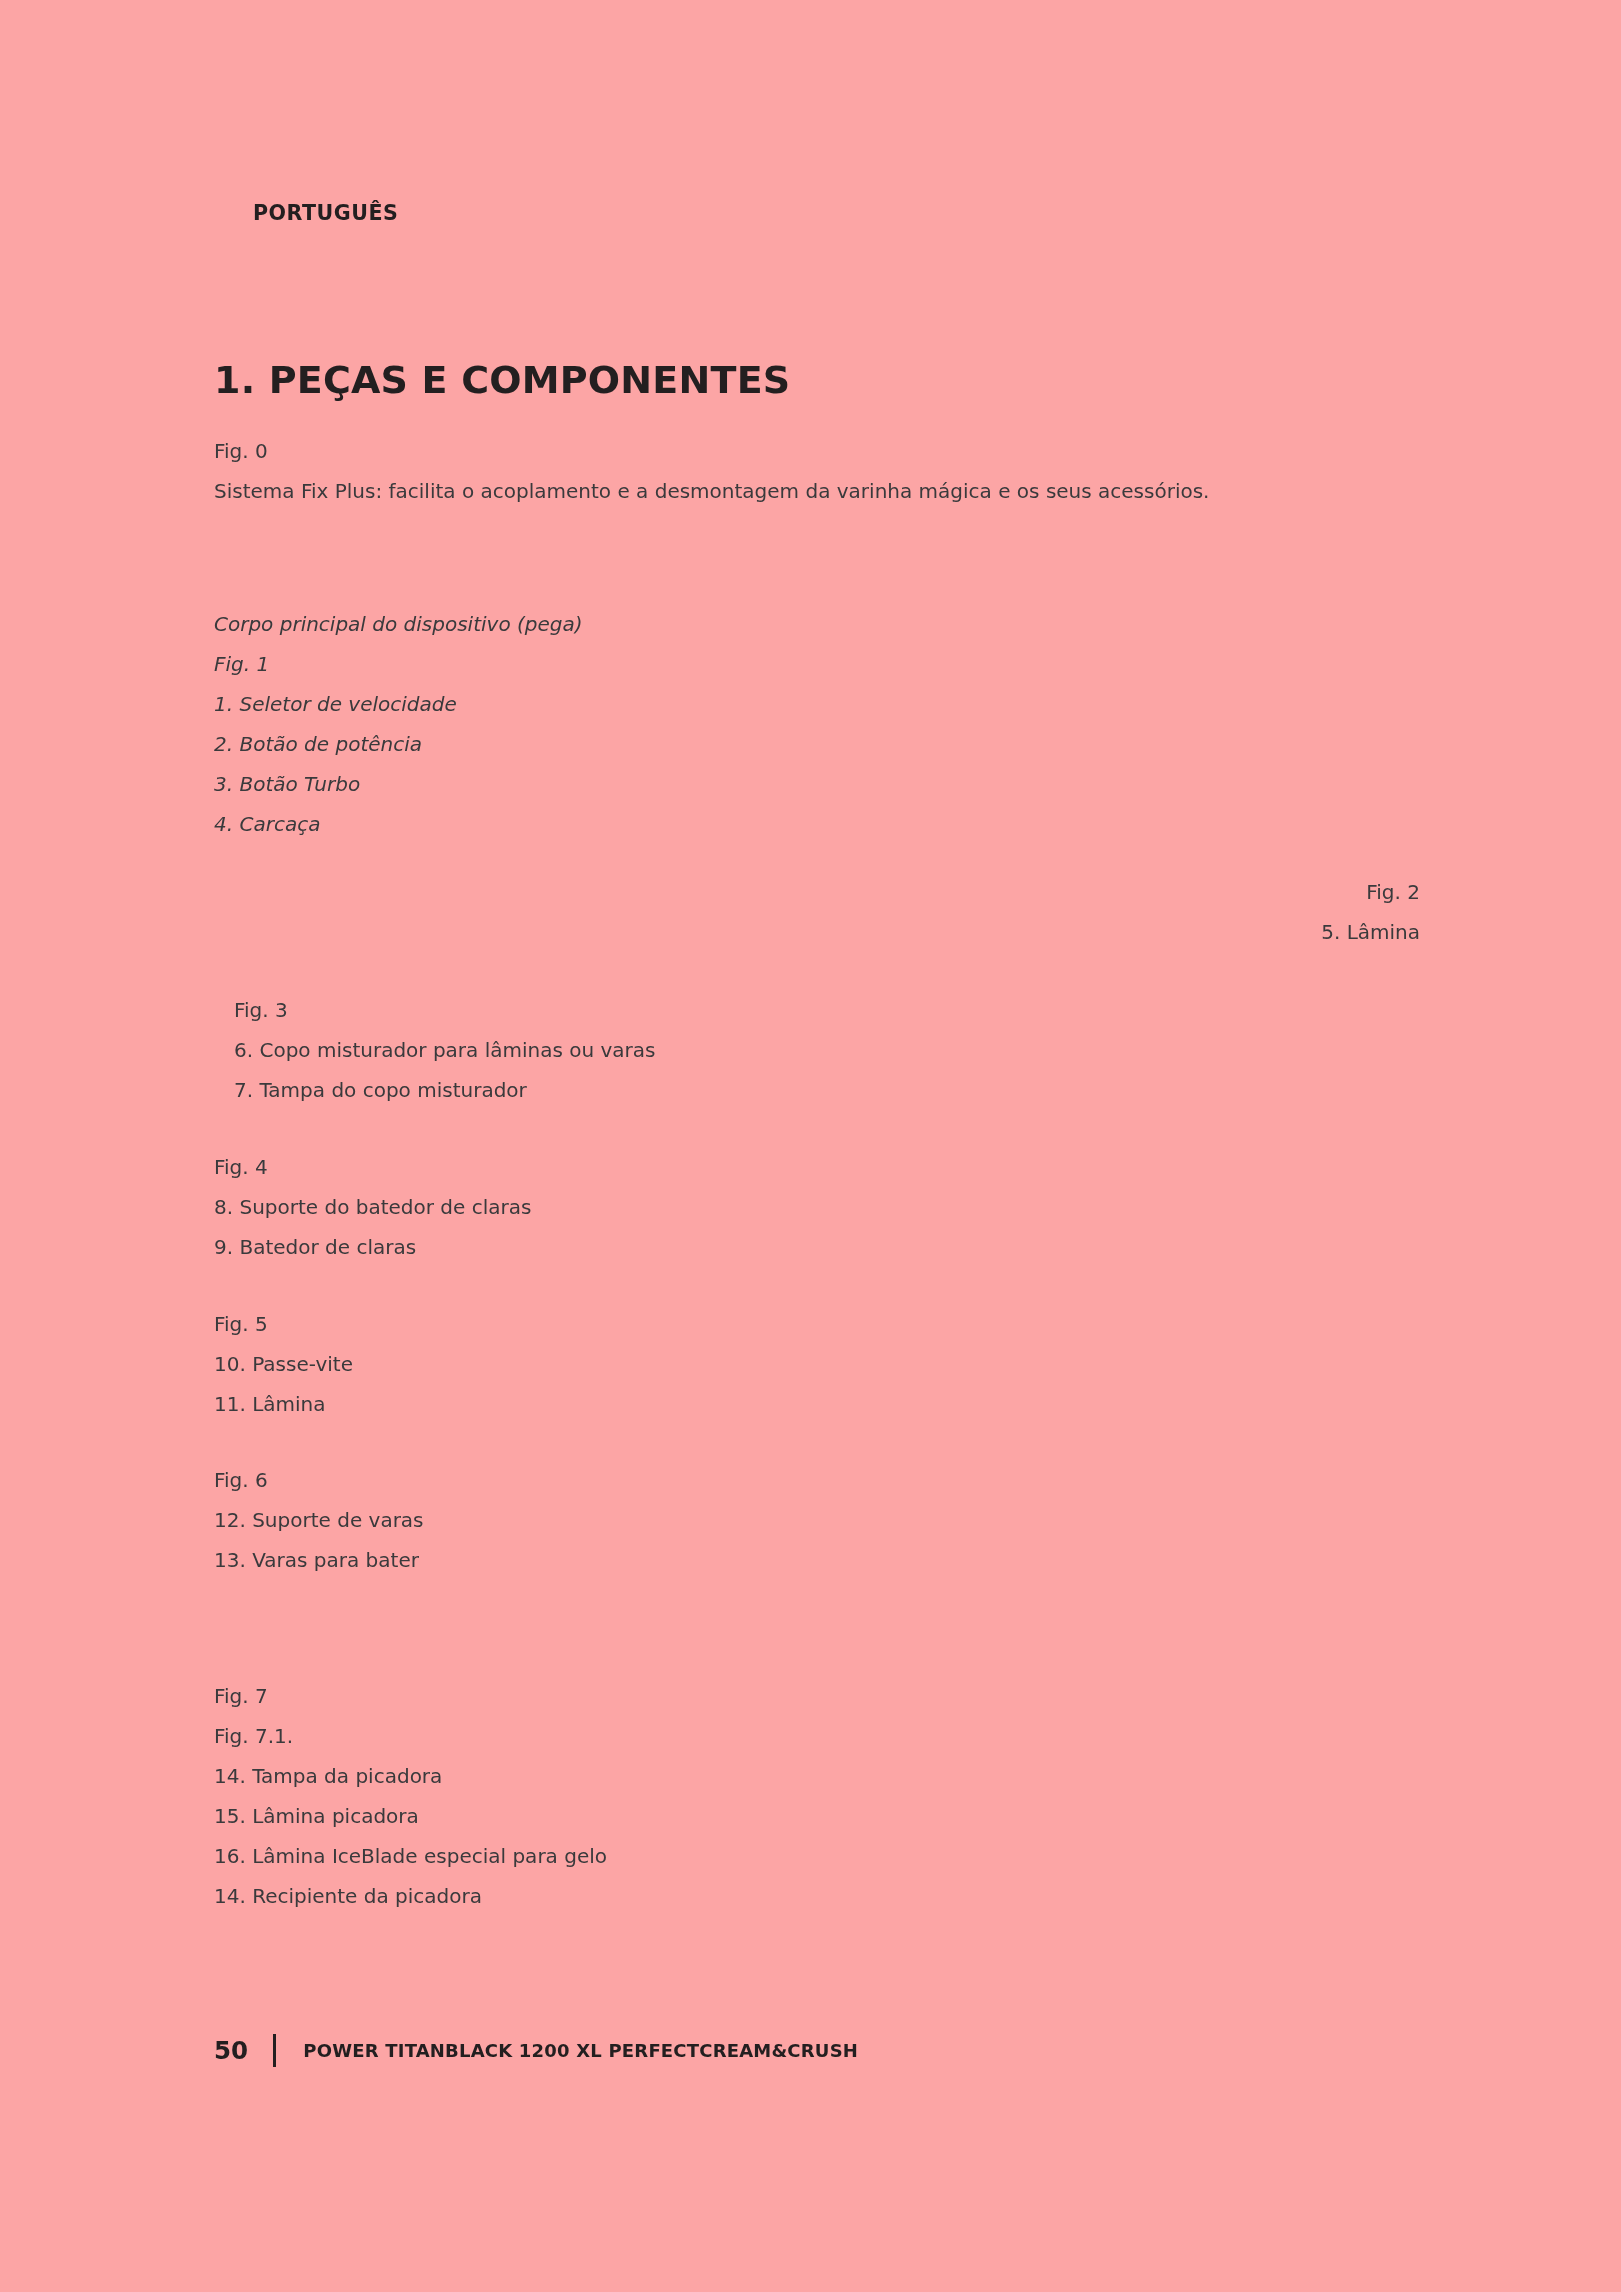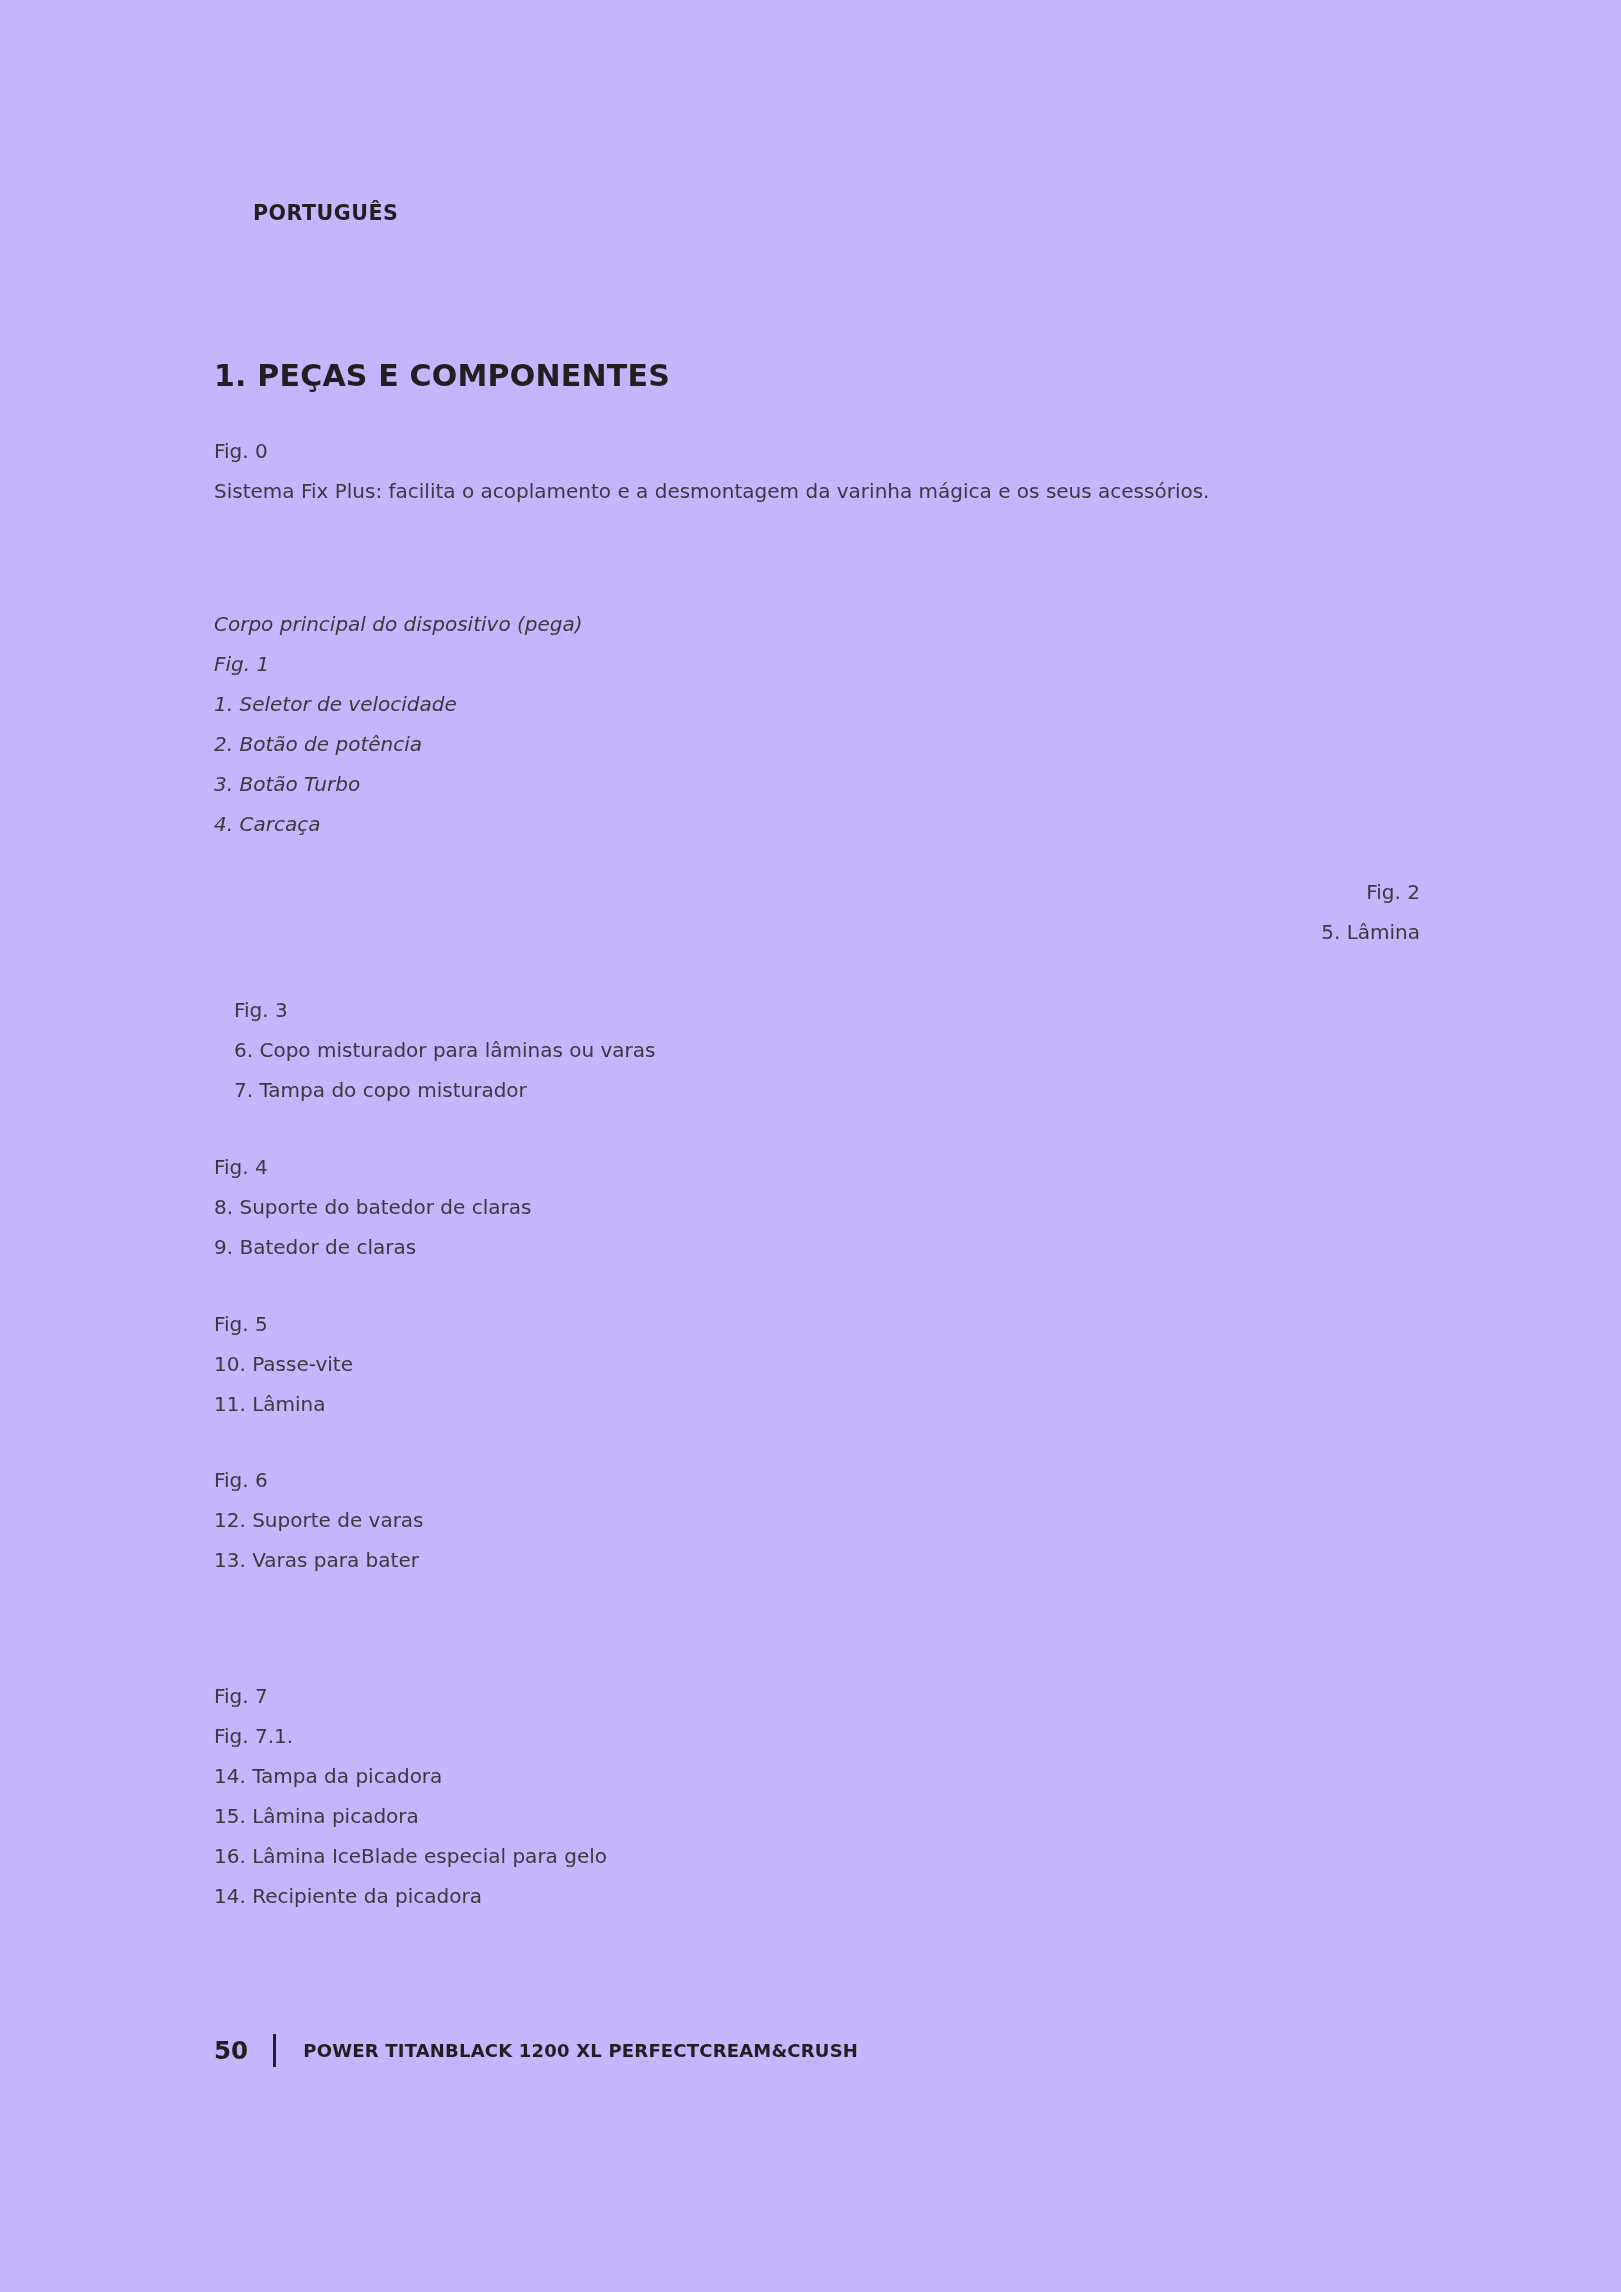"PORTUGUÊS" .page { background: #c4b5fd -> #fca5a5 }
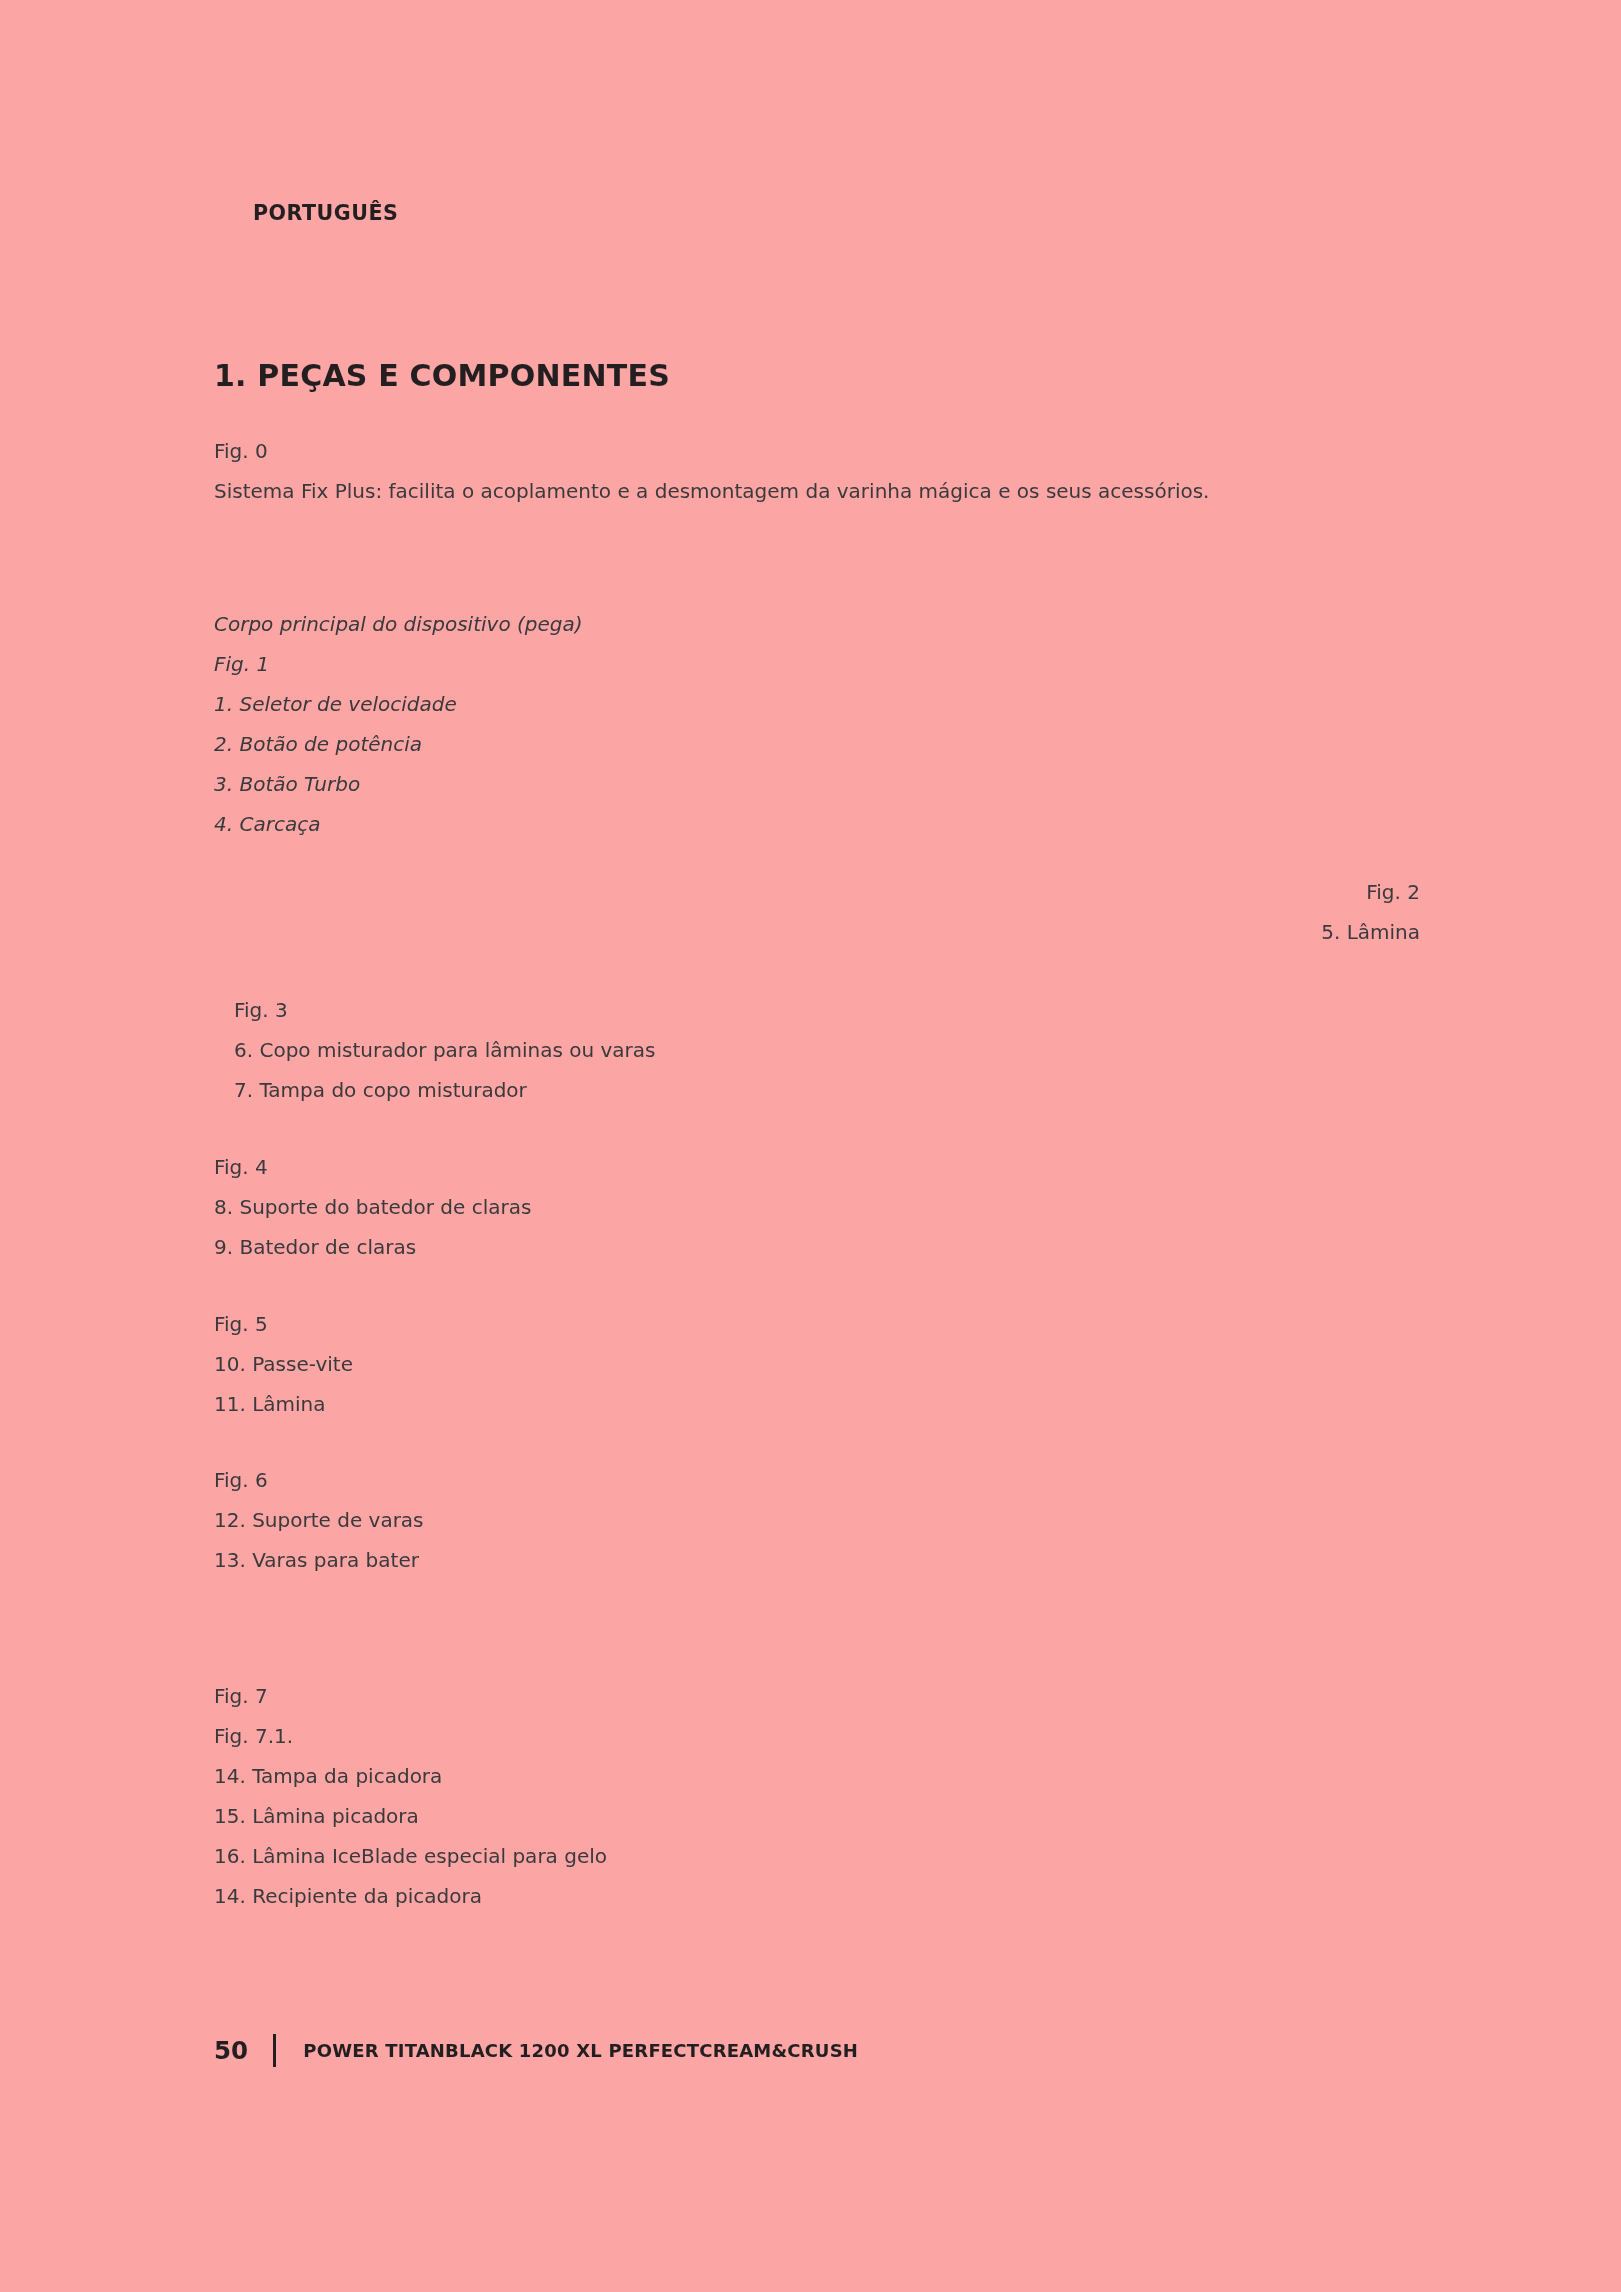"1. PEÇAS E COMPONENTES" .section-title { font-size: 30px -> 38px }
